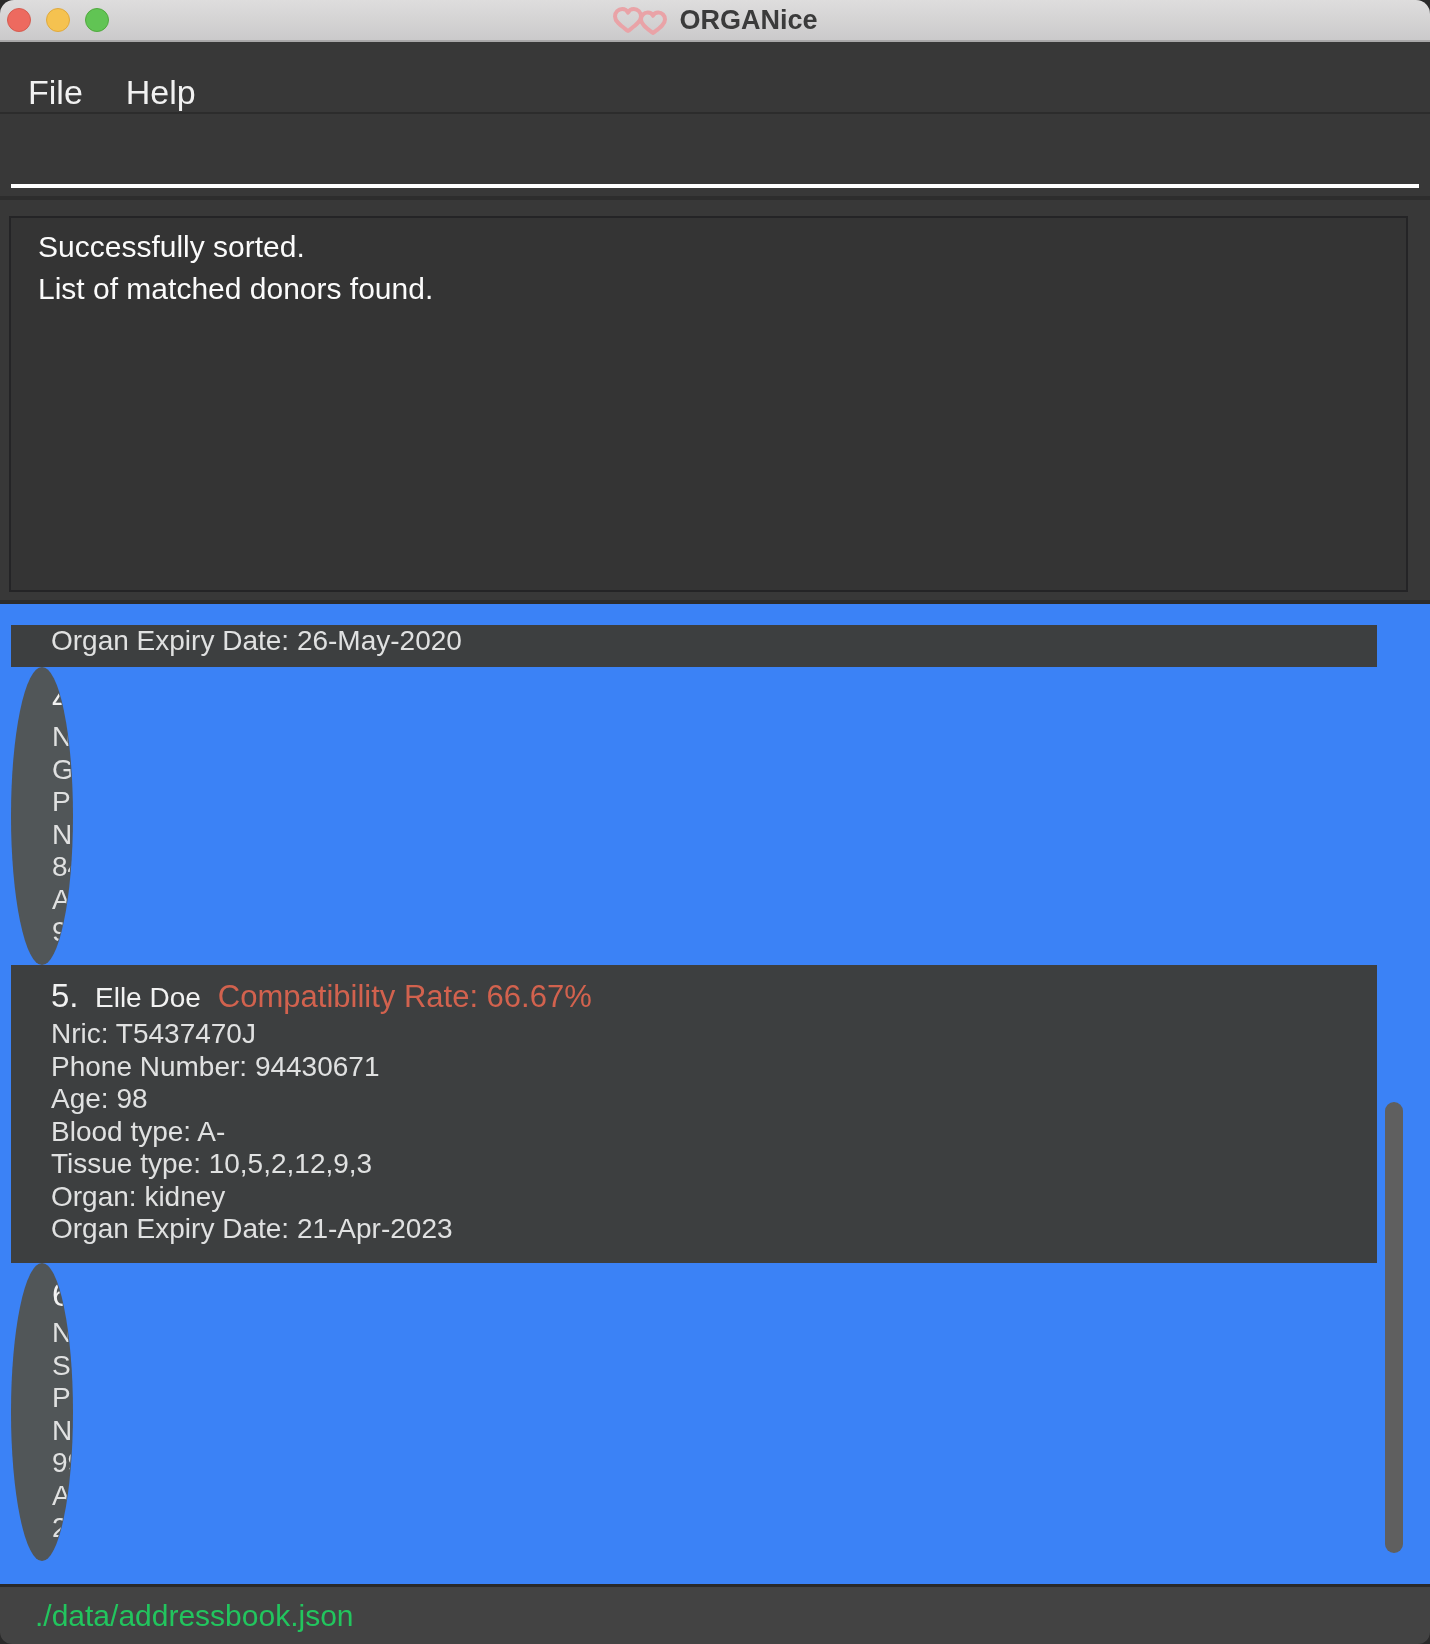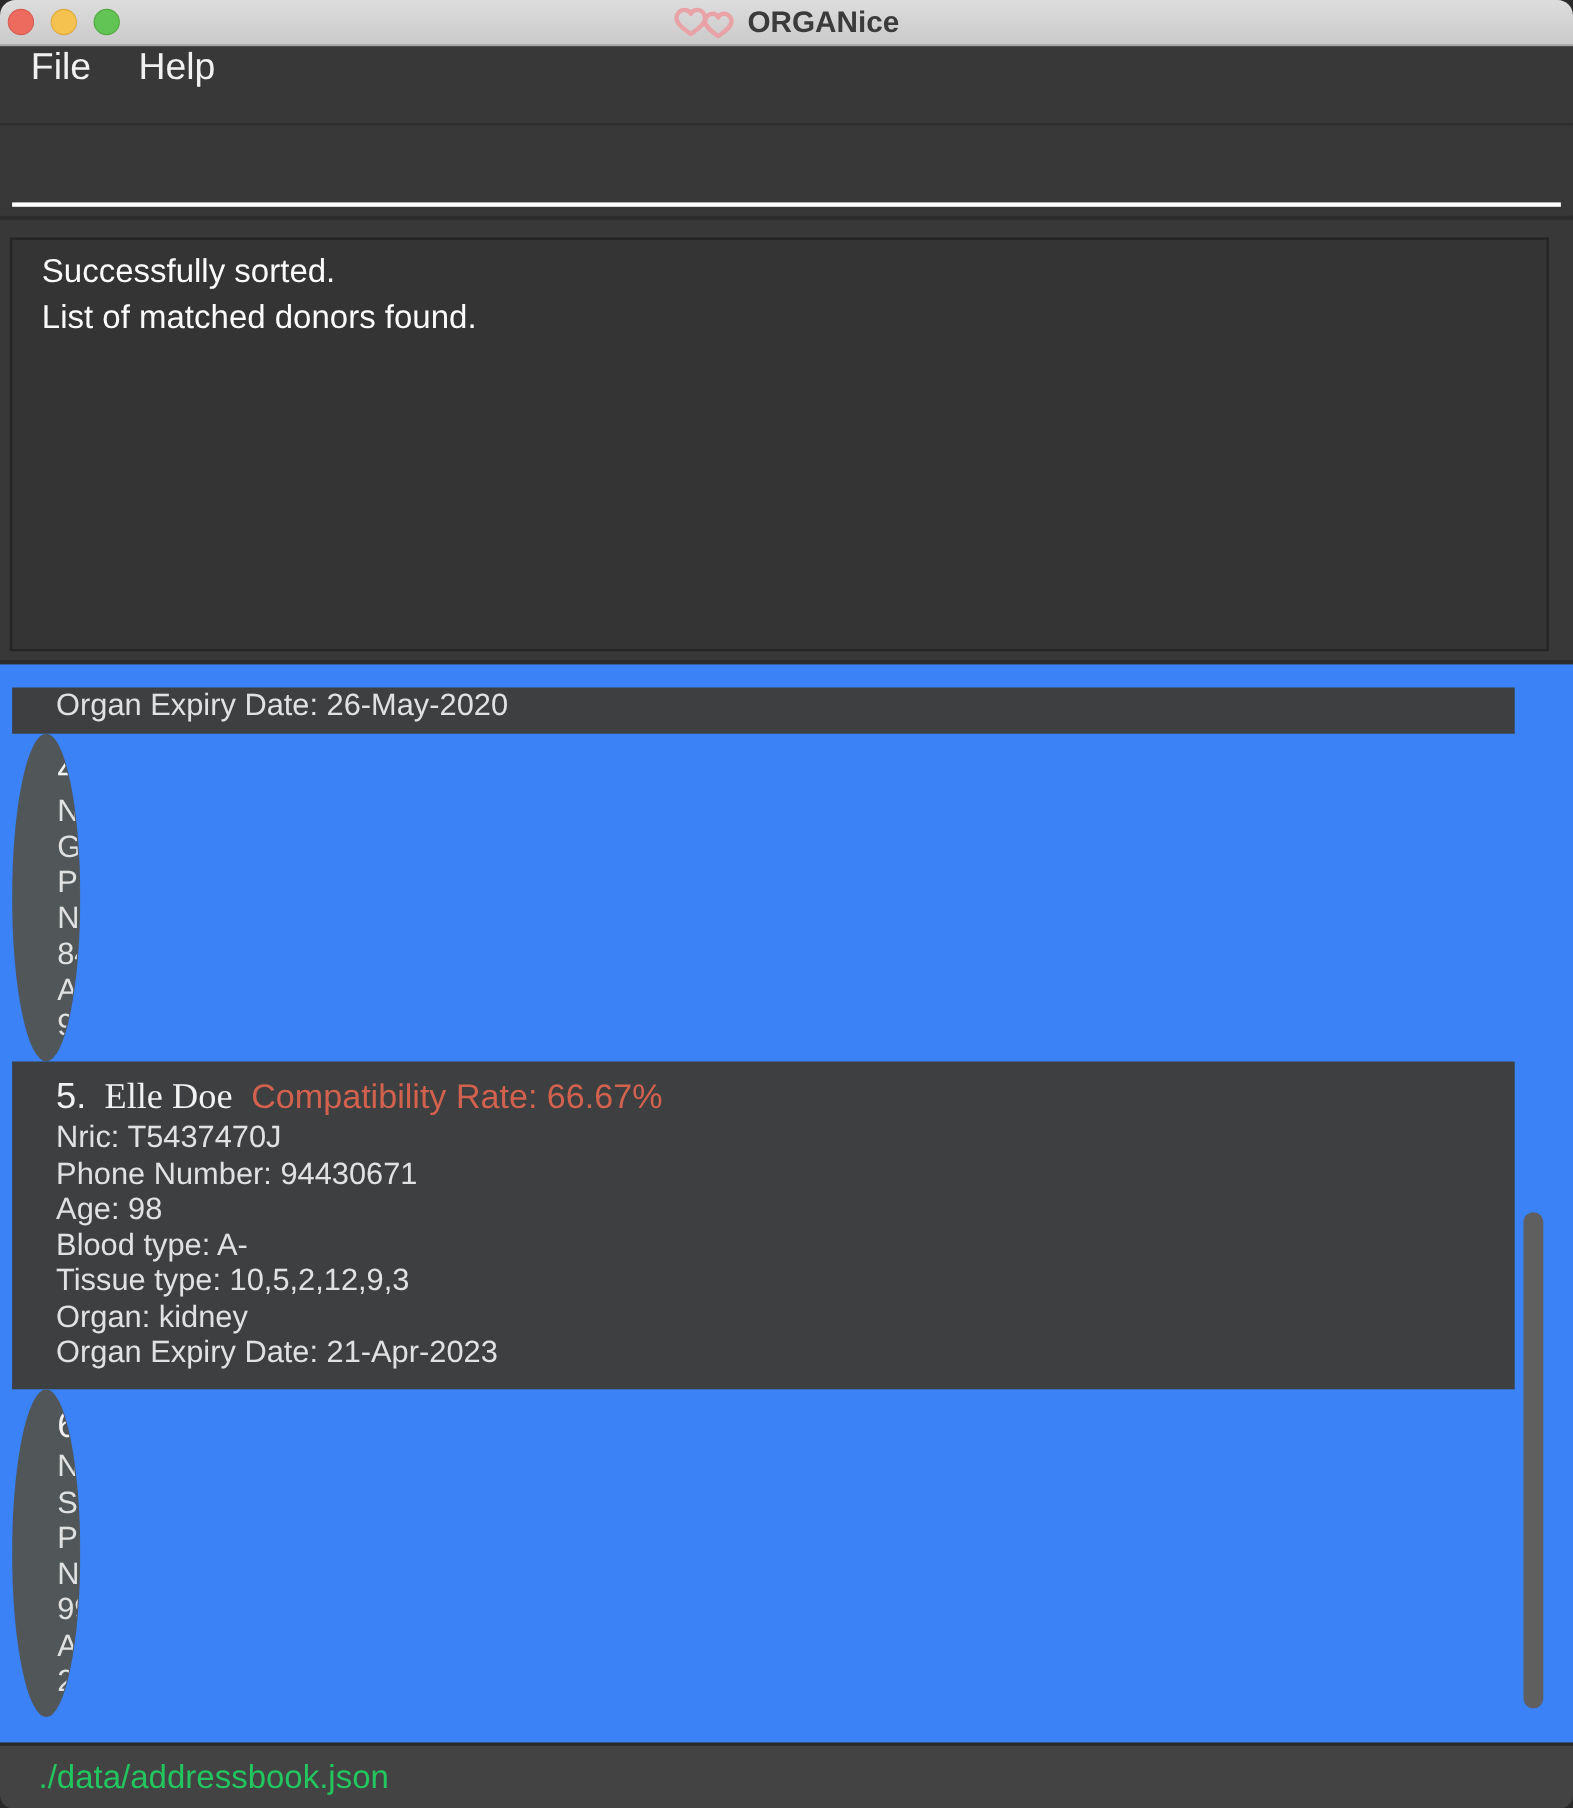"File" .menubar { align-items: flex-start -> flex-end }
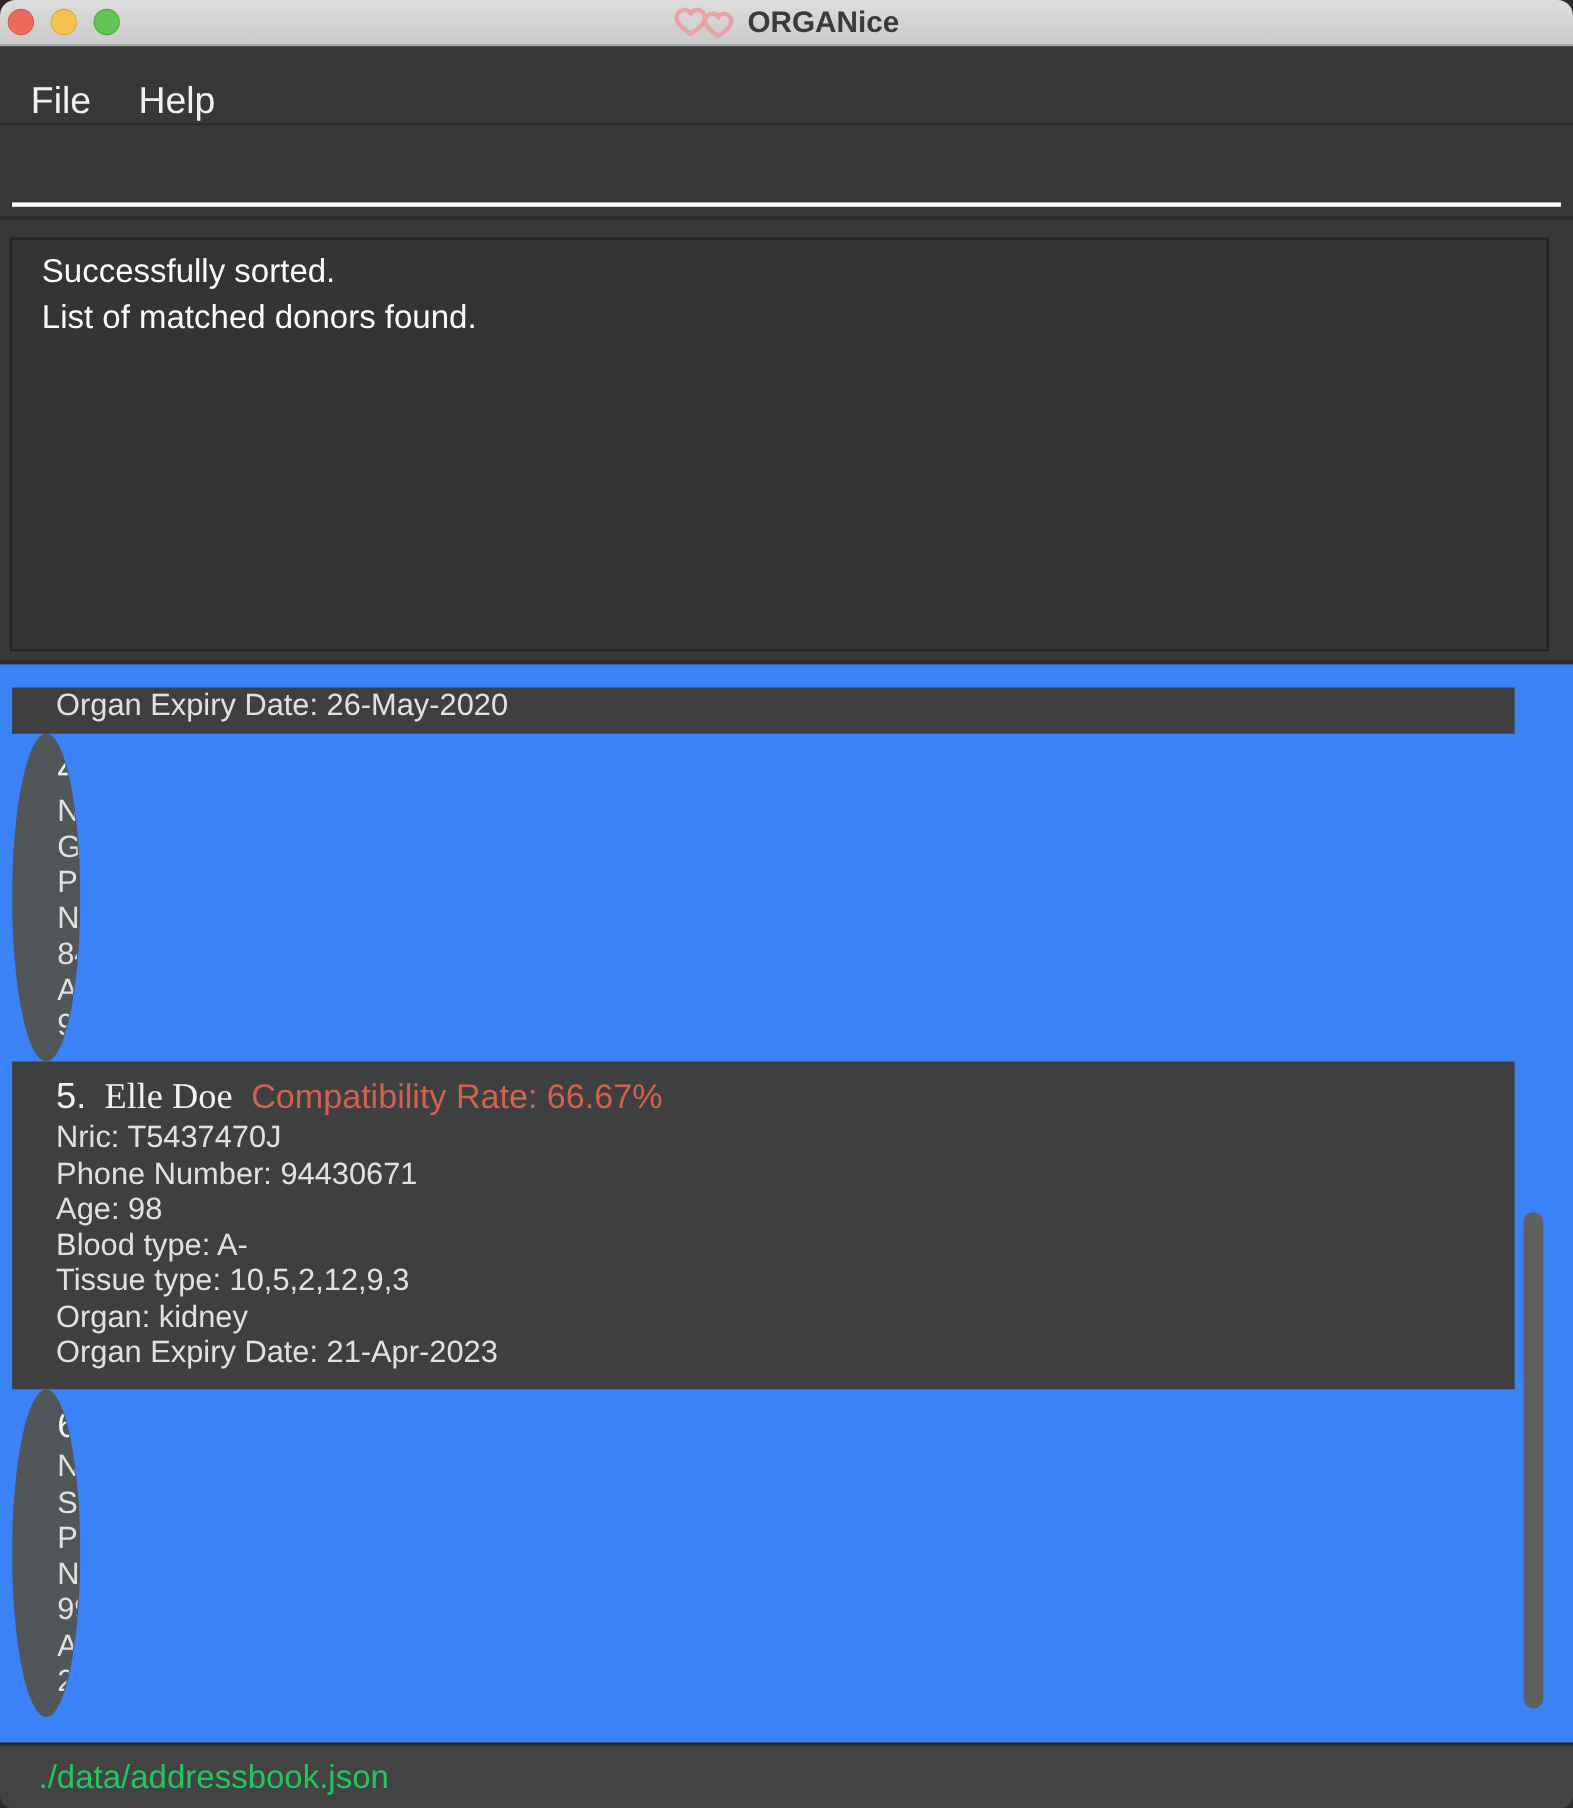"Elle Doe" .donor-name { font-family: Liberation Serif, serif -> none; font-size: 33px -> 28px }
